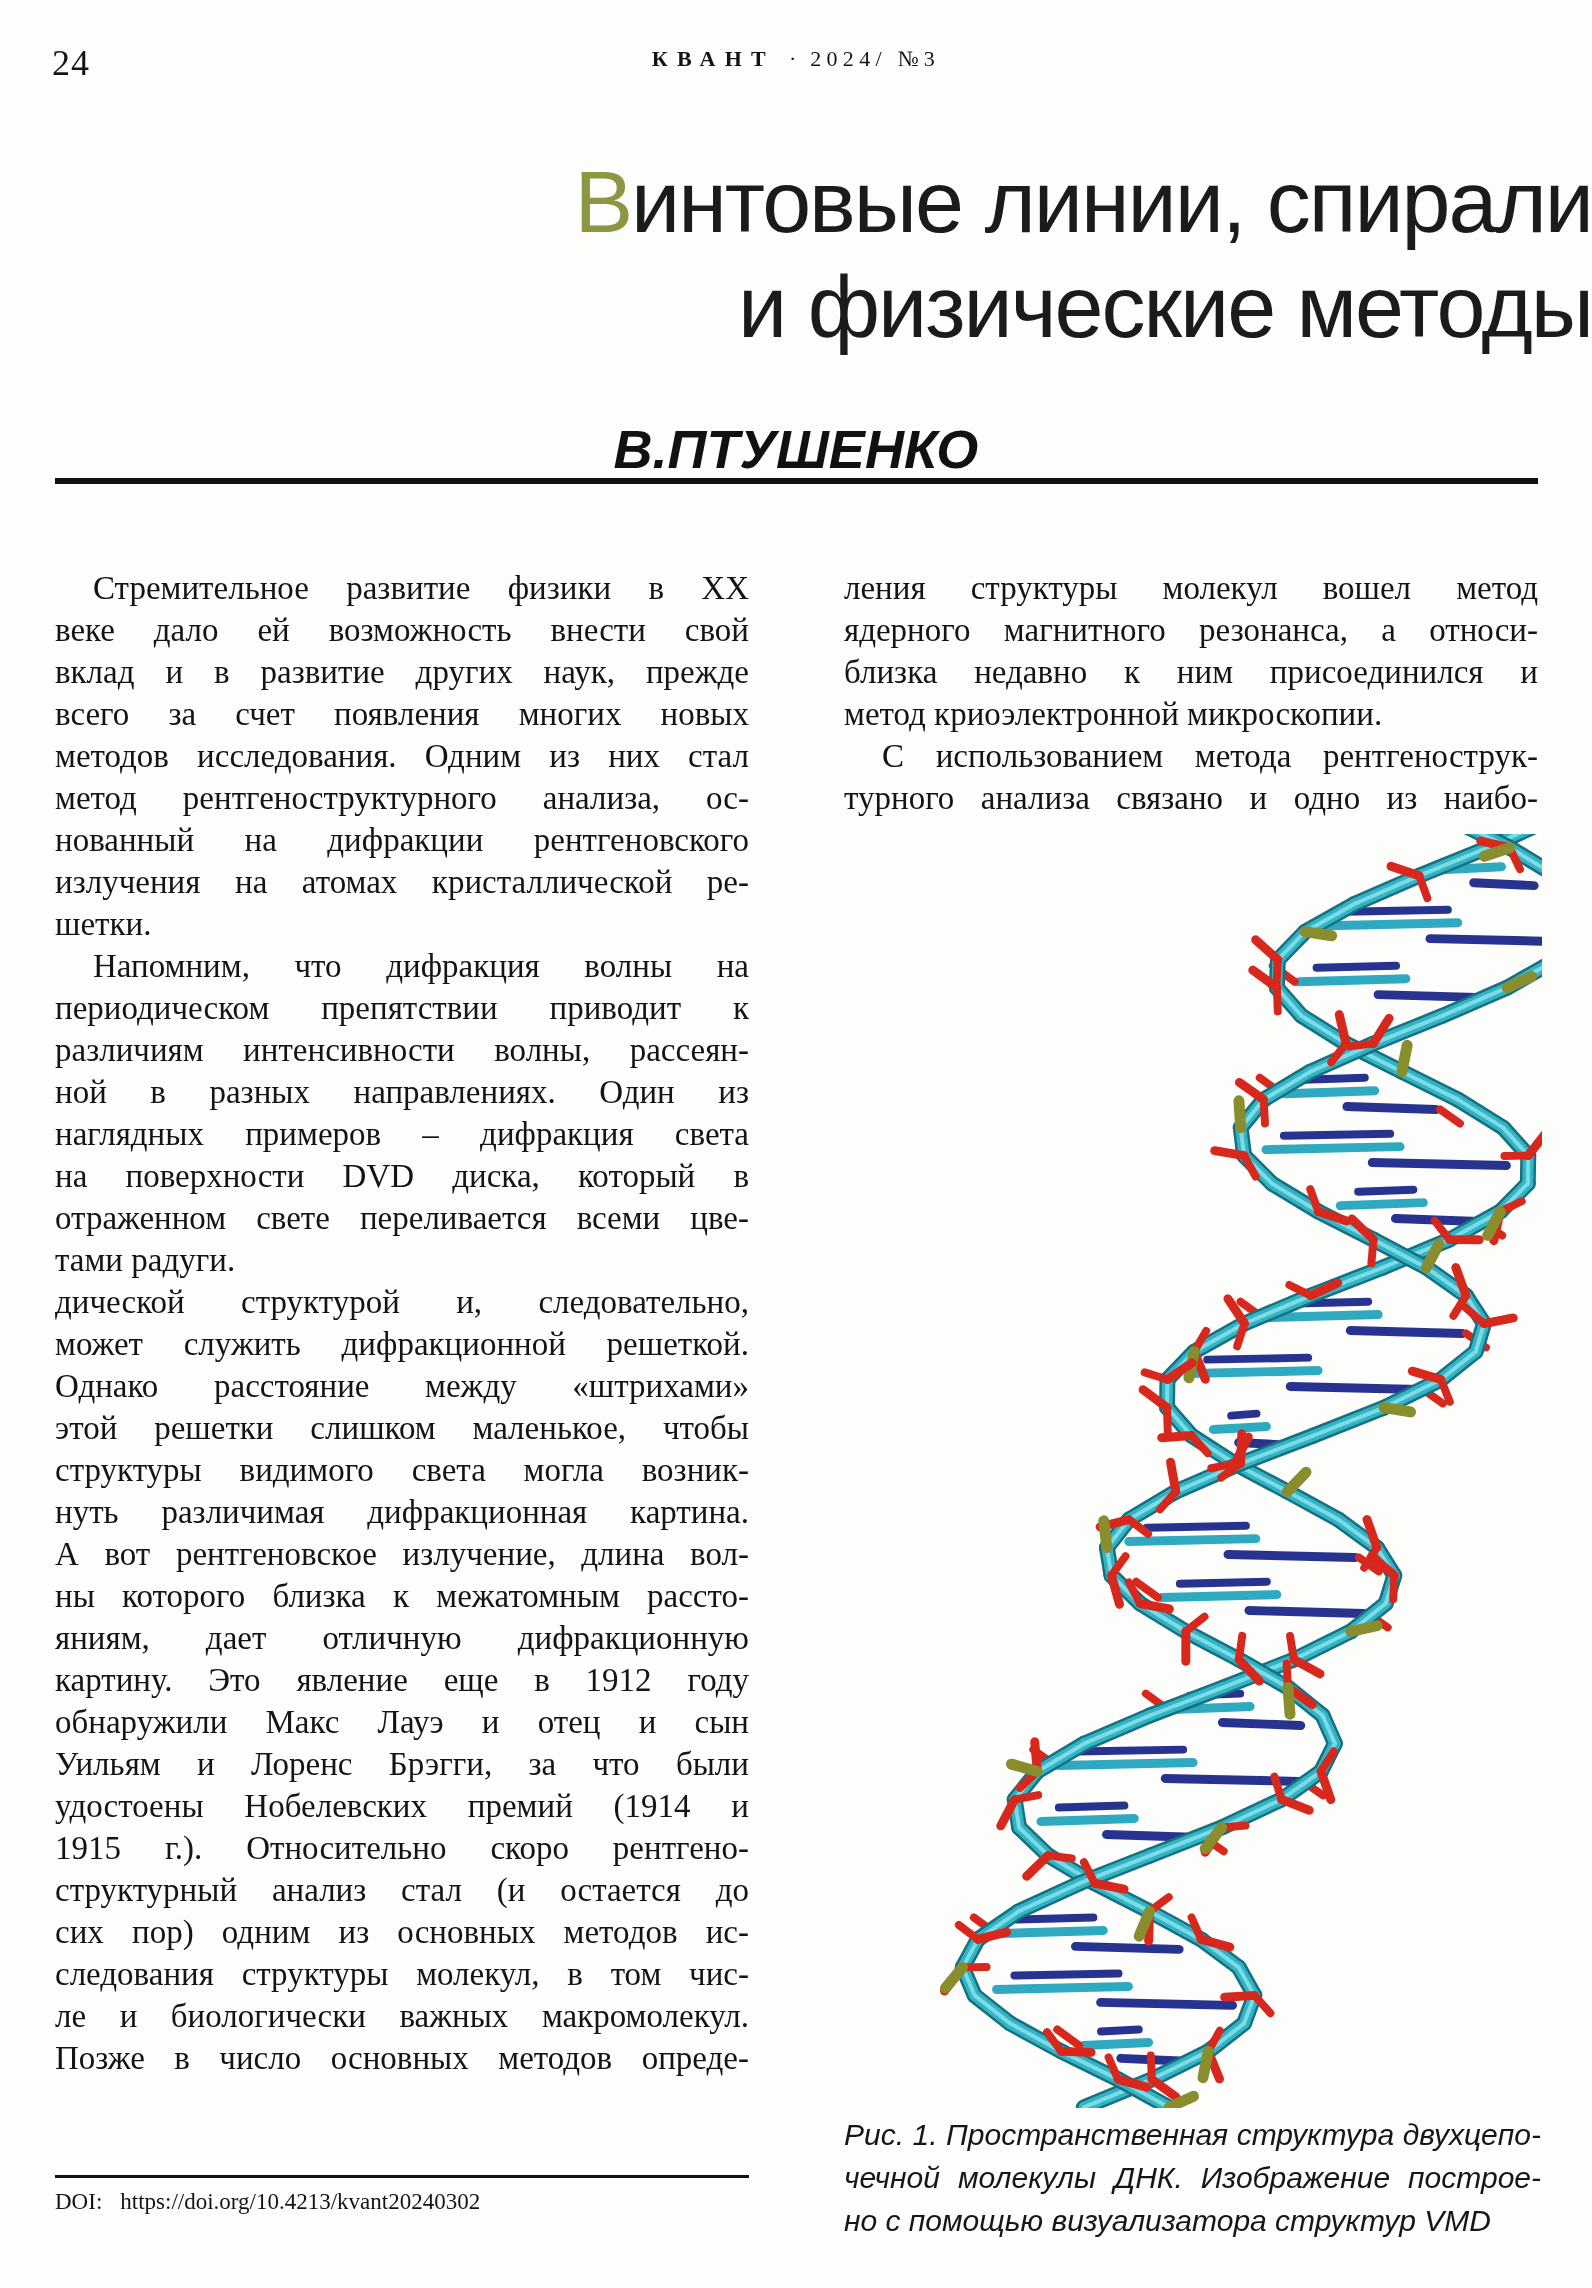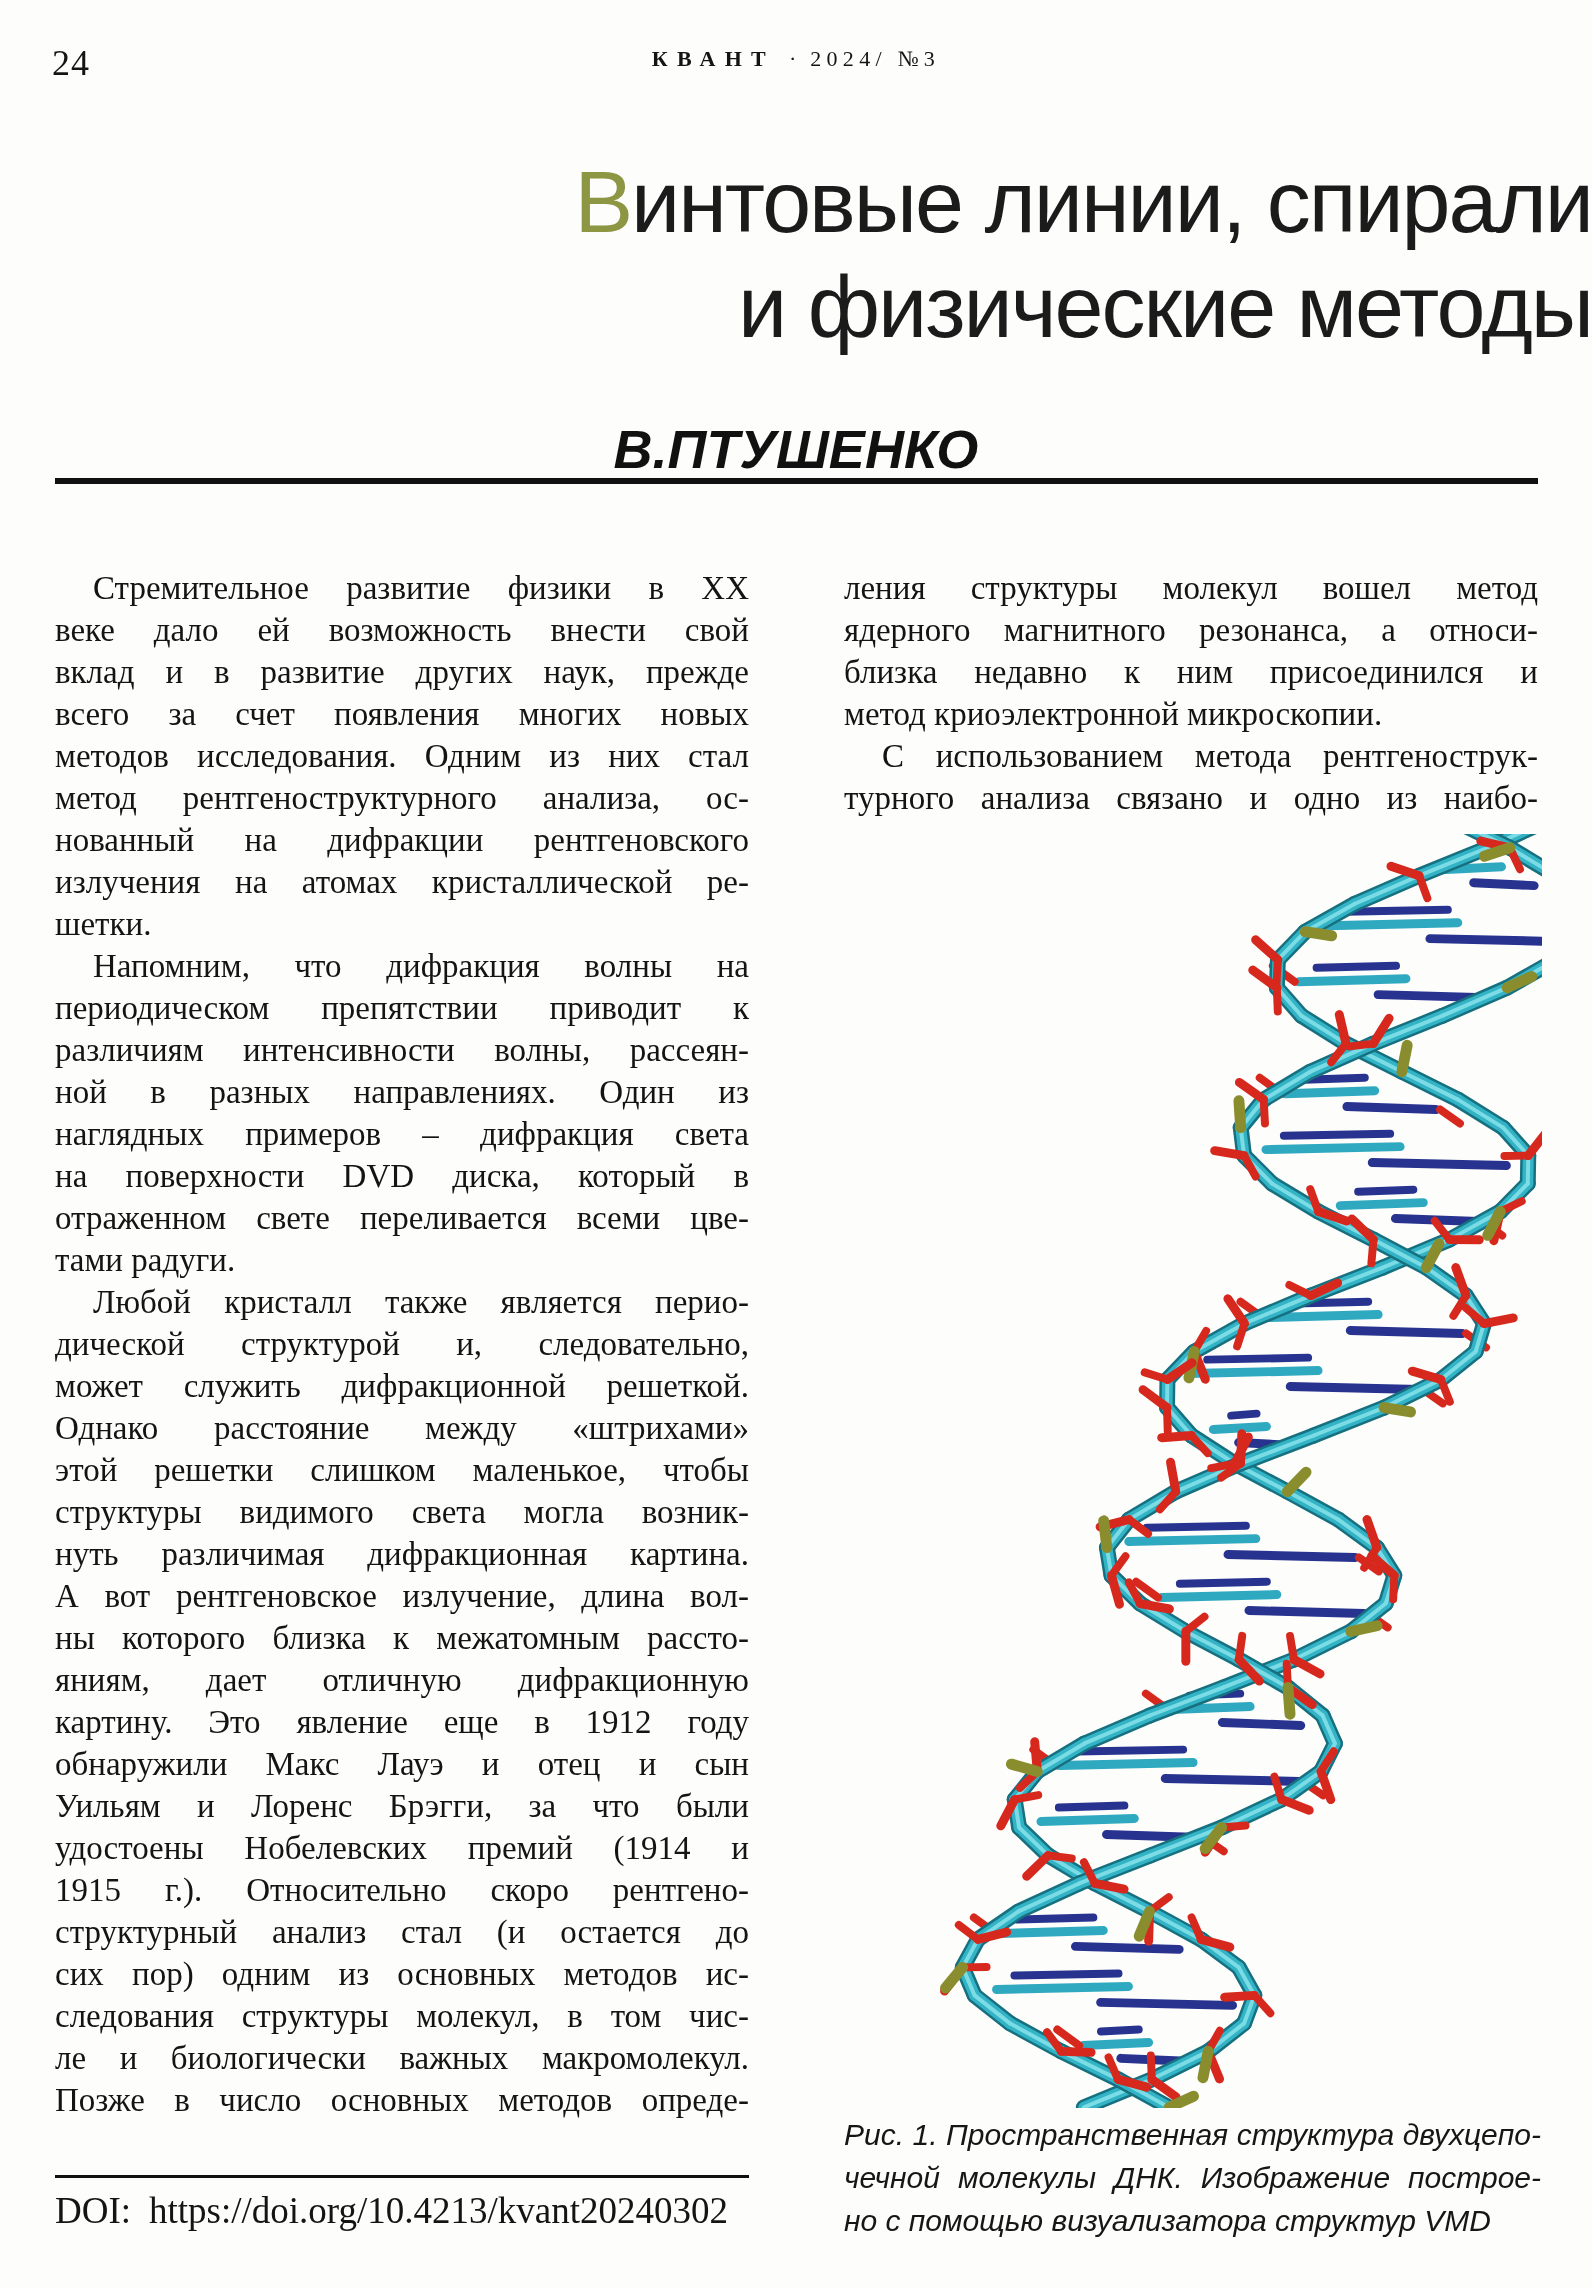"Любой кристалл также является перио-" div.bl { html: <div>Любой кристалл также является перио-</div> -> none }
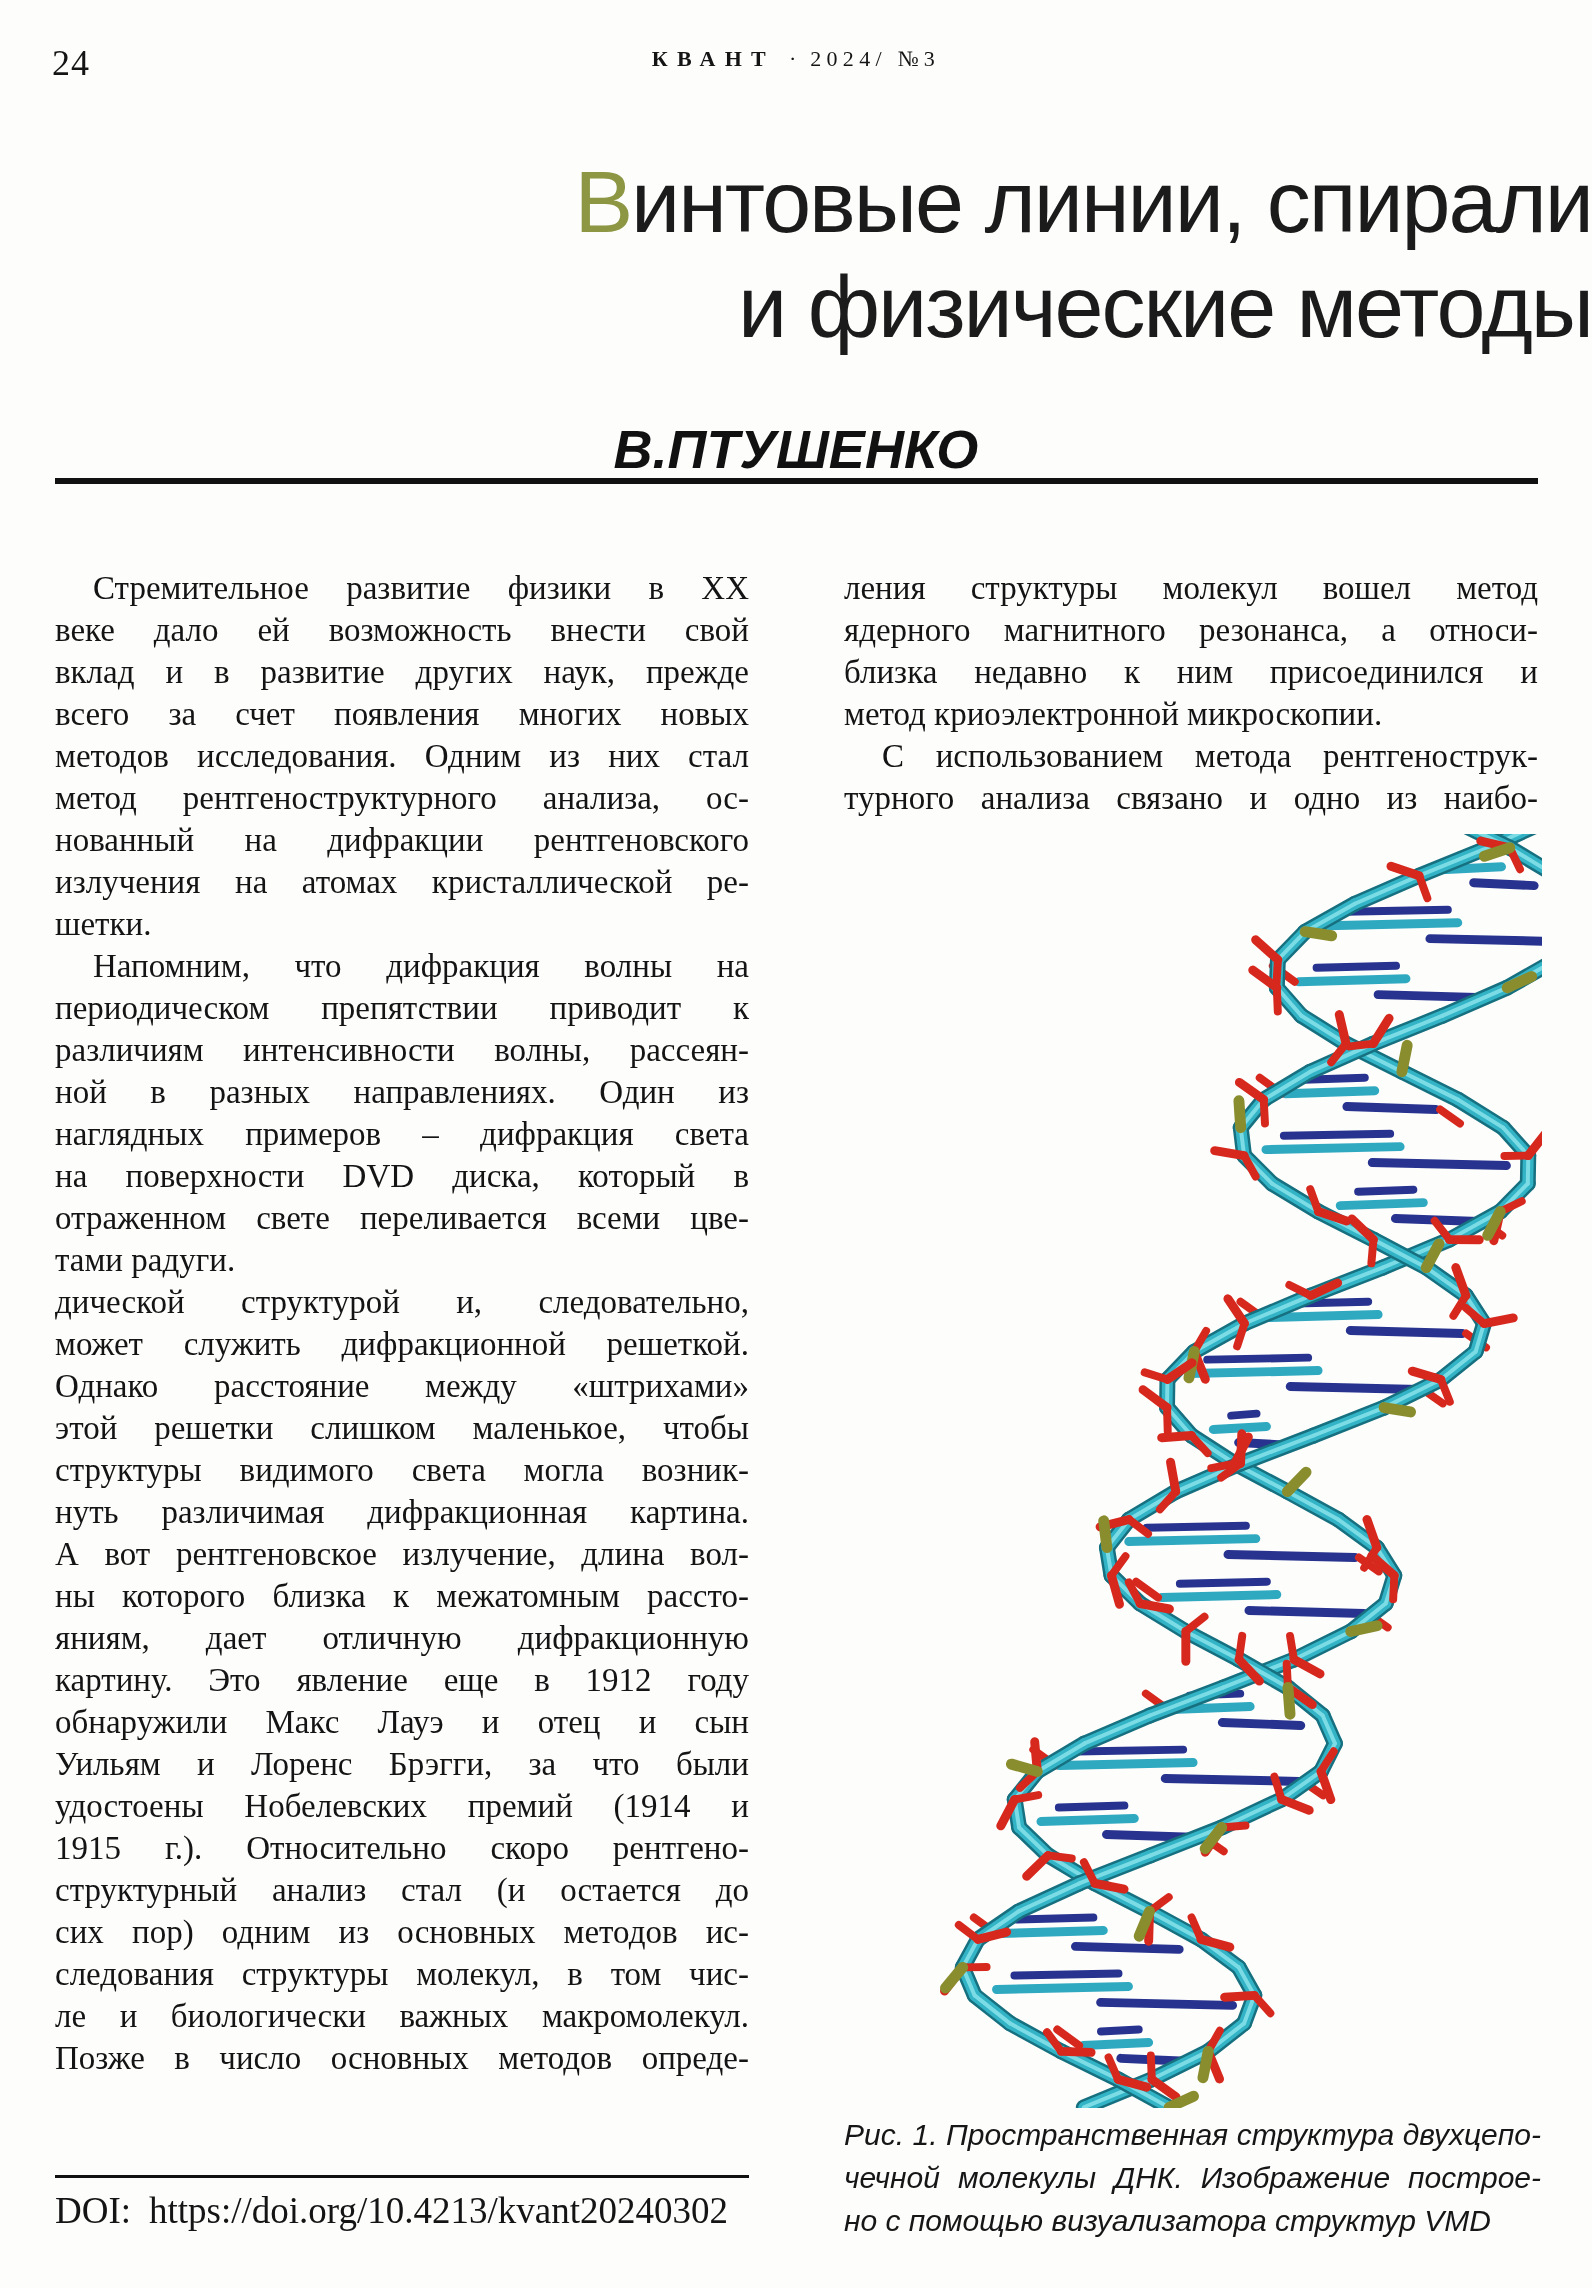"DOI:" .doi { font-size: 37px -> 23px }
